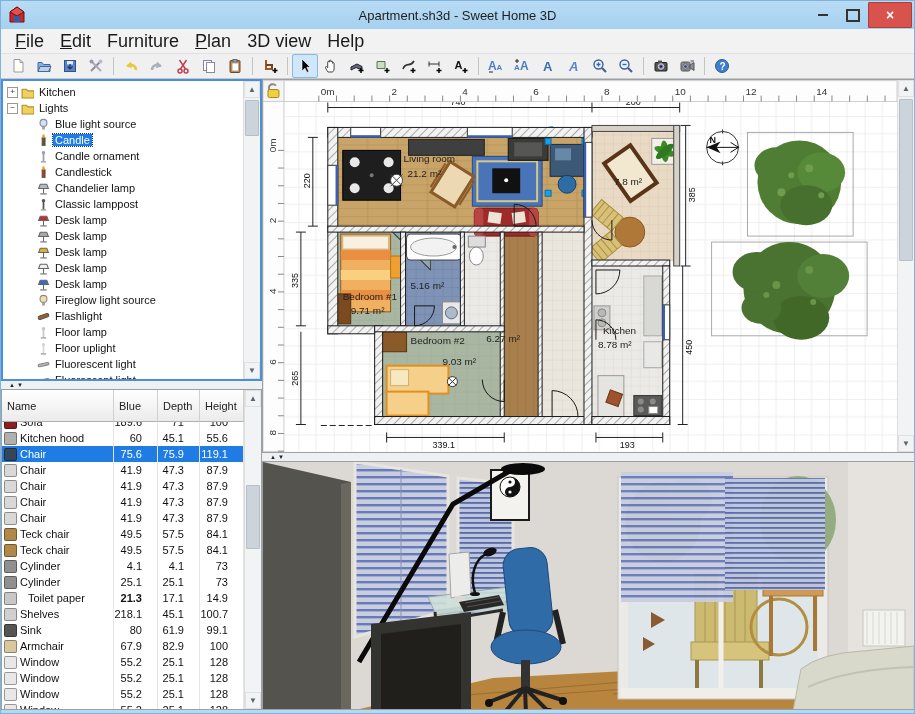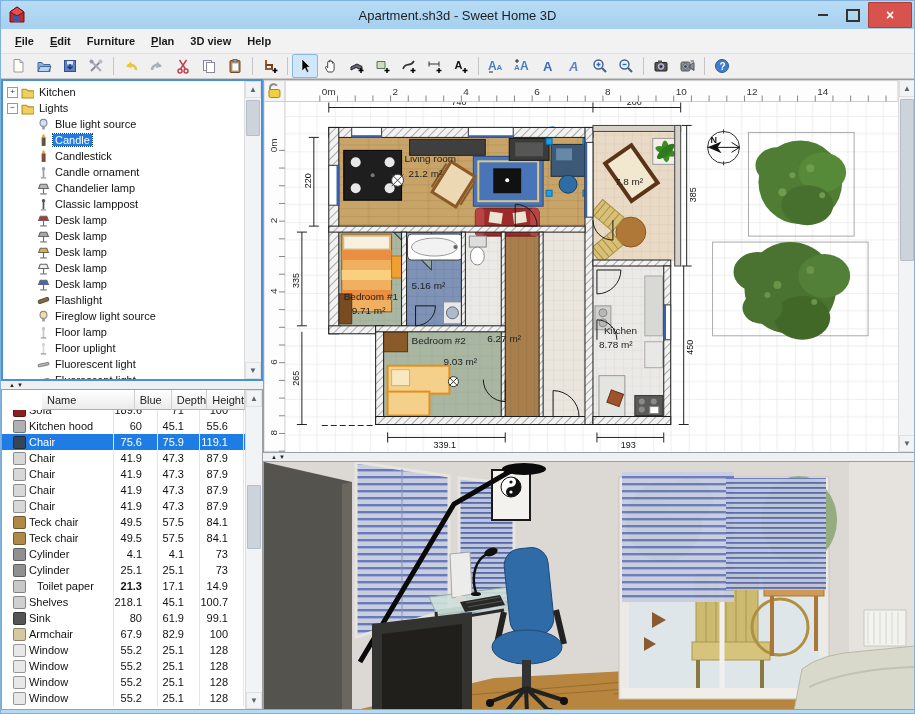"File" .menu-item { font-size: 11px -> 18px; font-weight: bold -> none }
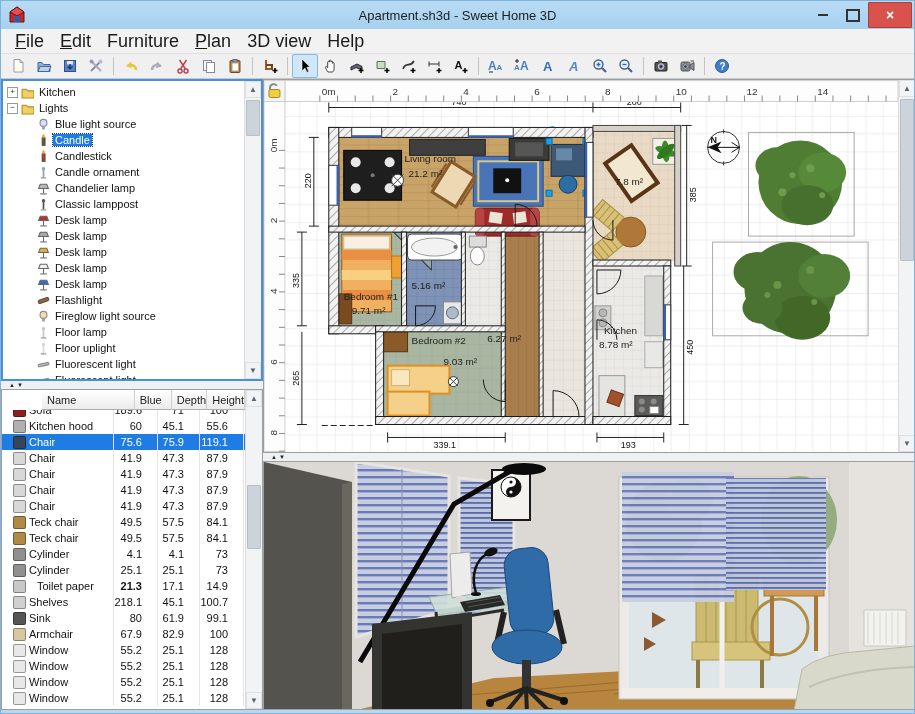"Candlestick" div.tree-row { order: before "Candle ornament" -> after "Candle ornament" }
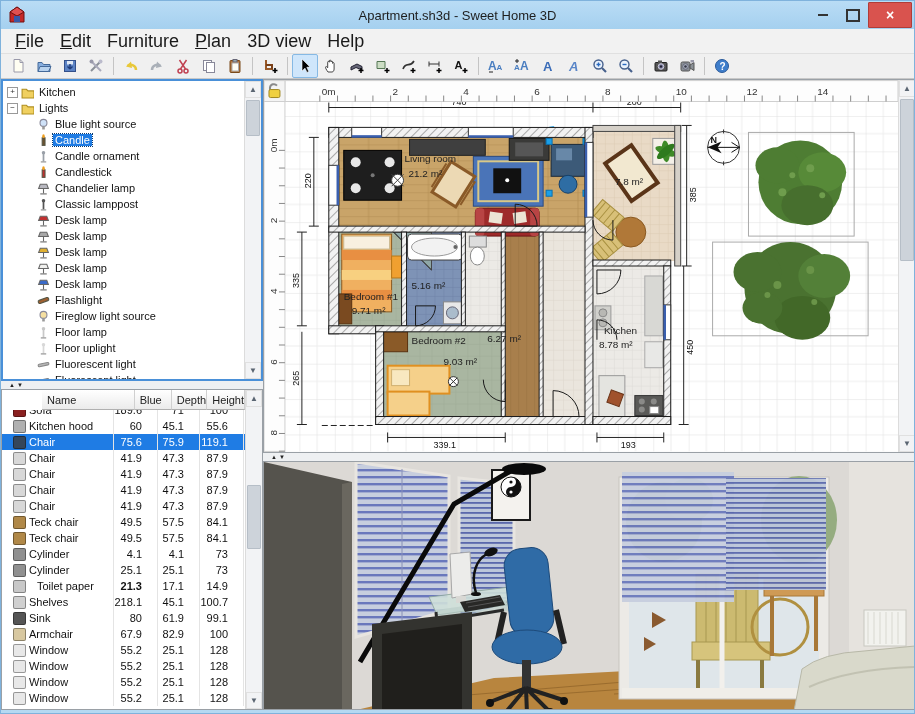"Flashlight" div.tree-row { order: before "Fireglow light source" -> after "Fireglow light source" }
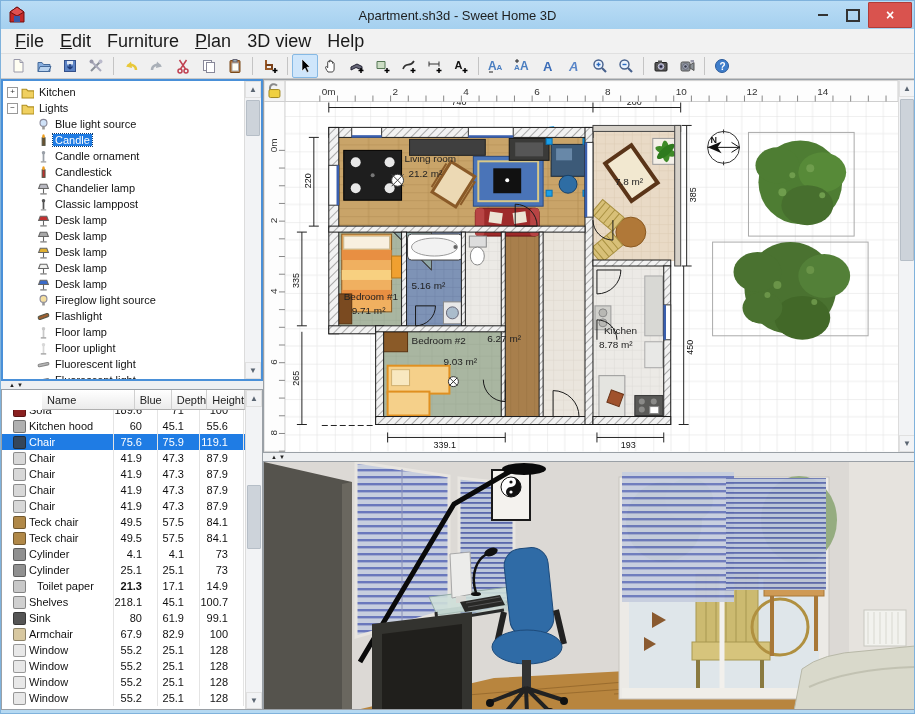"Name" .thead { height: 20px -> 32px; margin-left: 40px -> none }
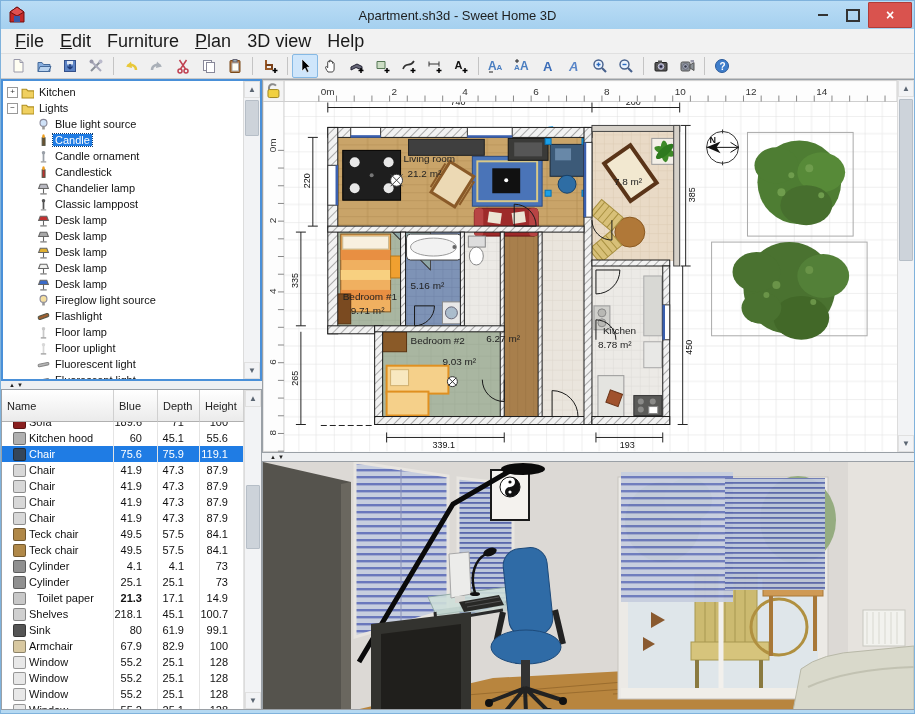"Sofa" .td.name { padding-left: 9px -> 0 }
